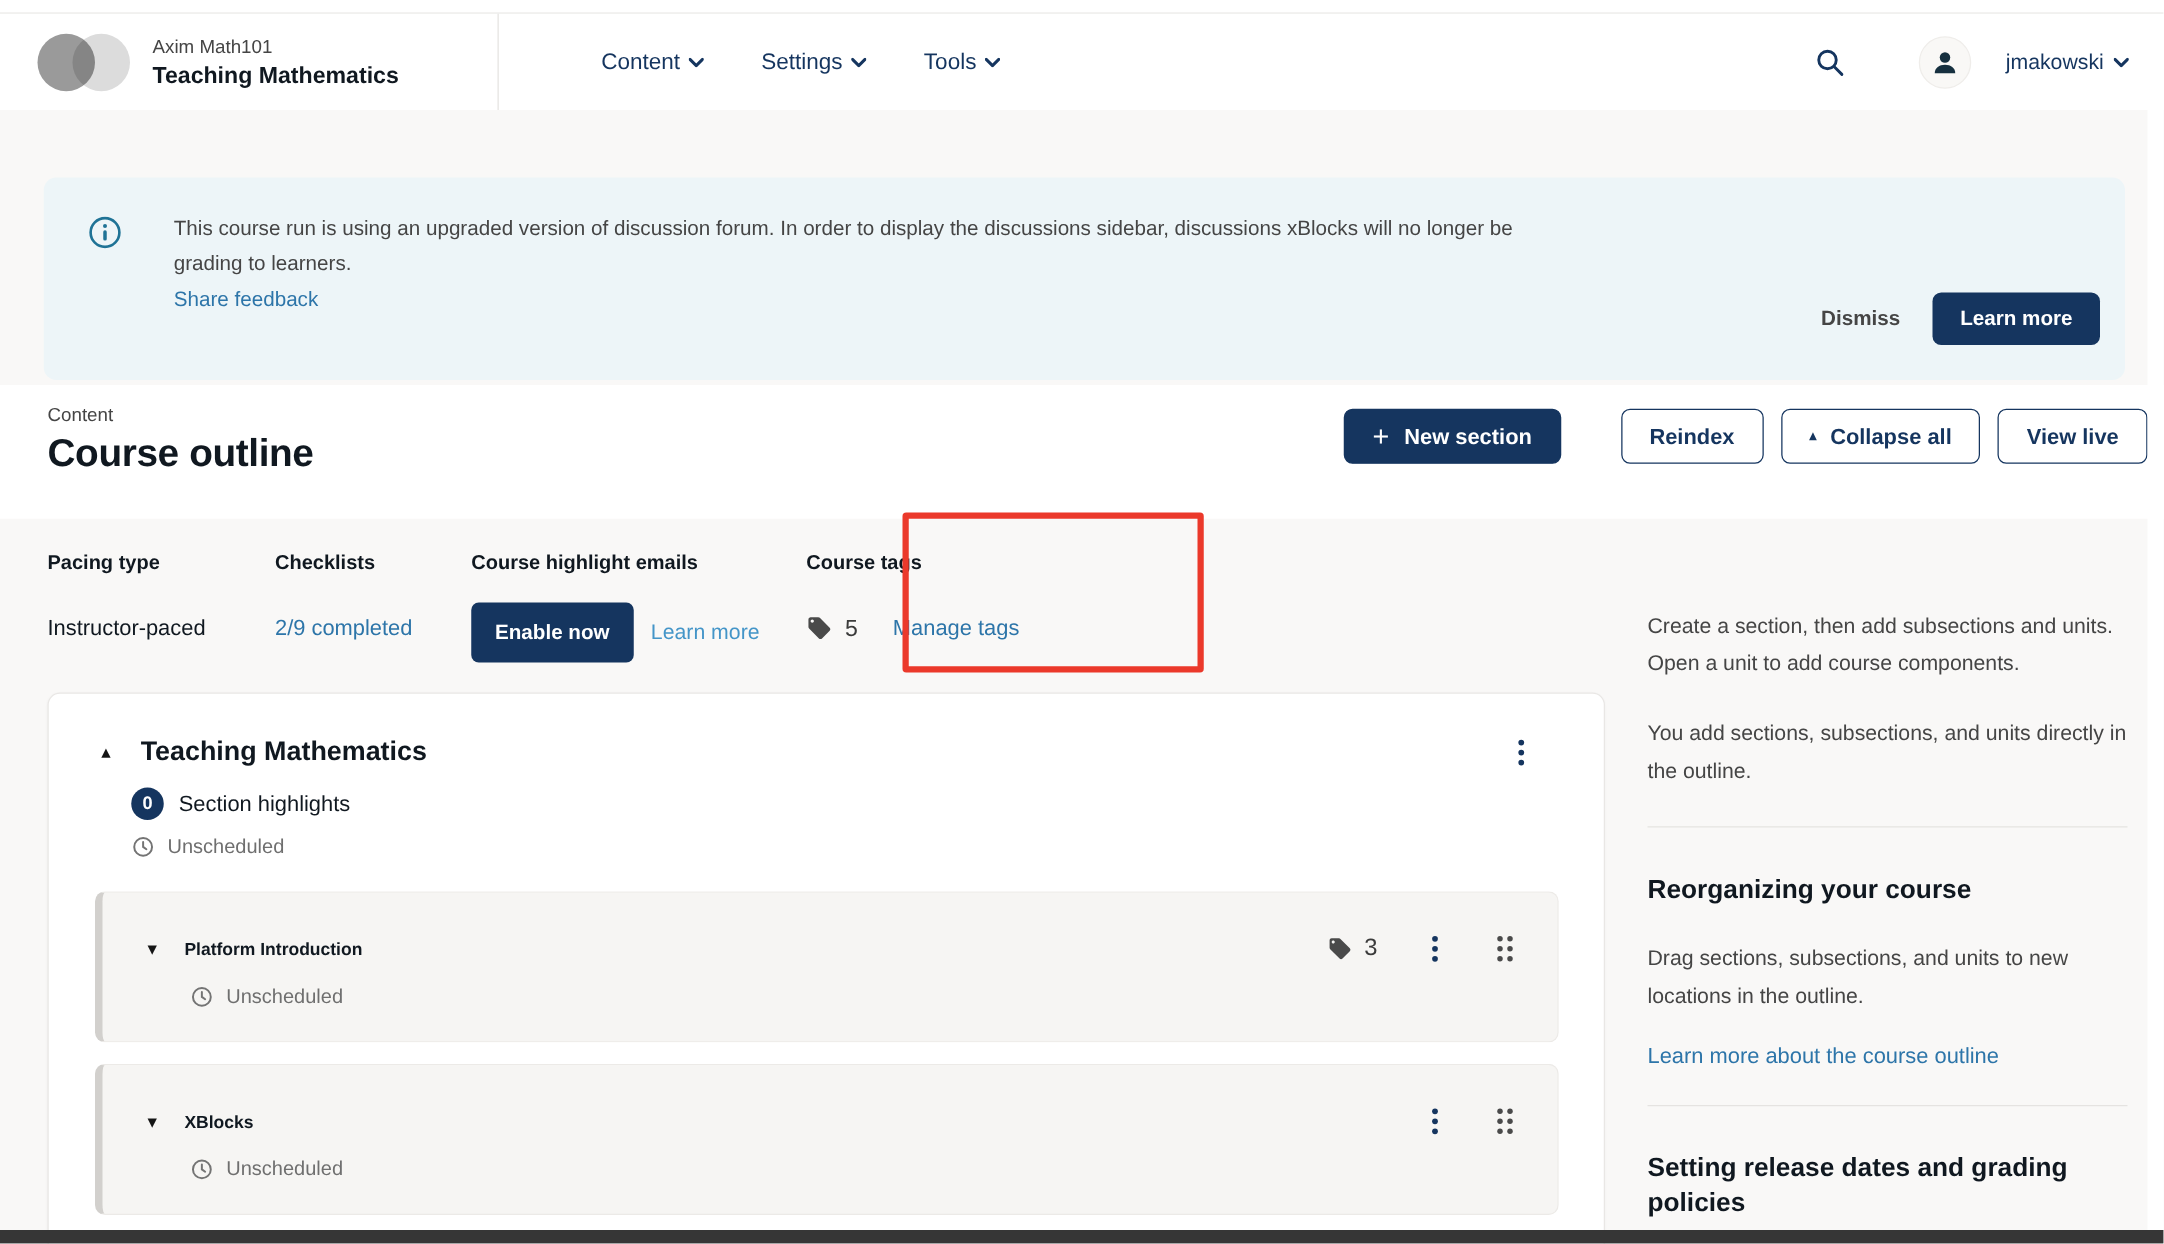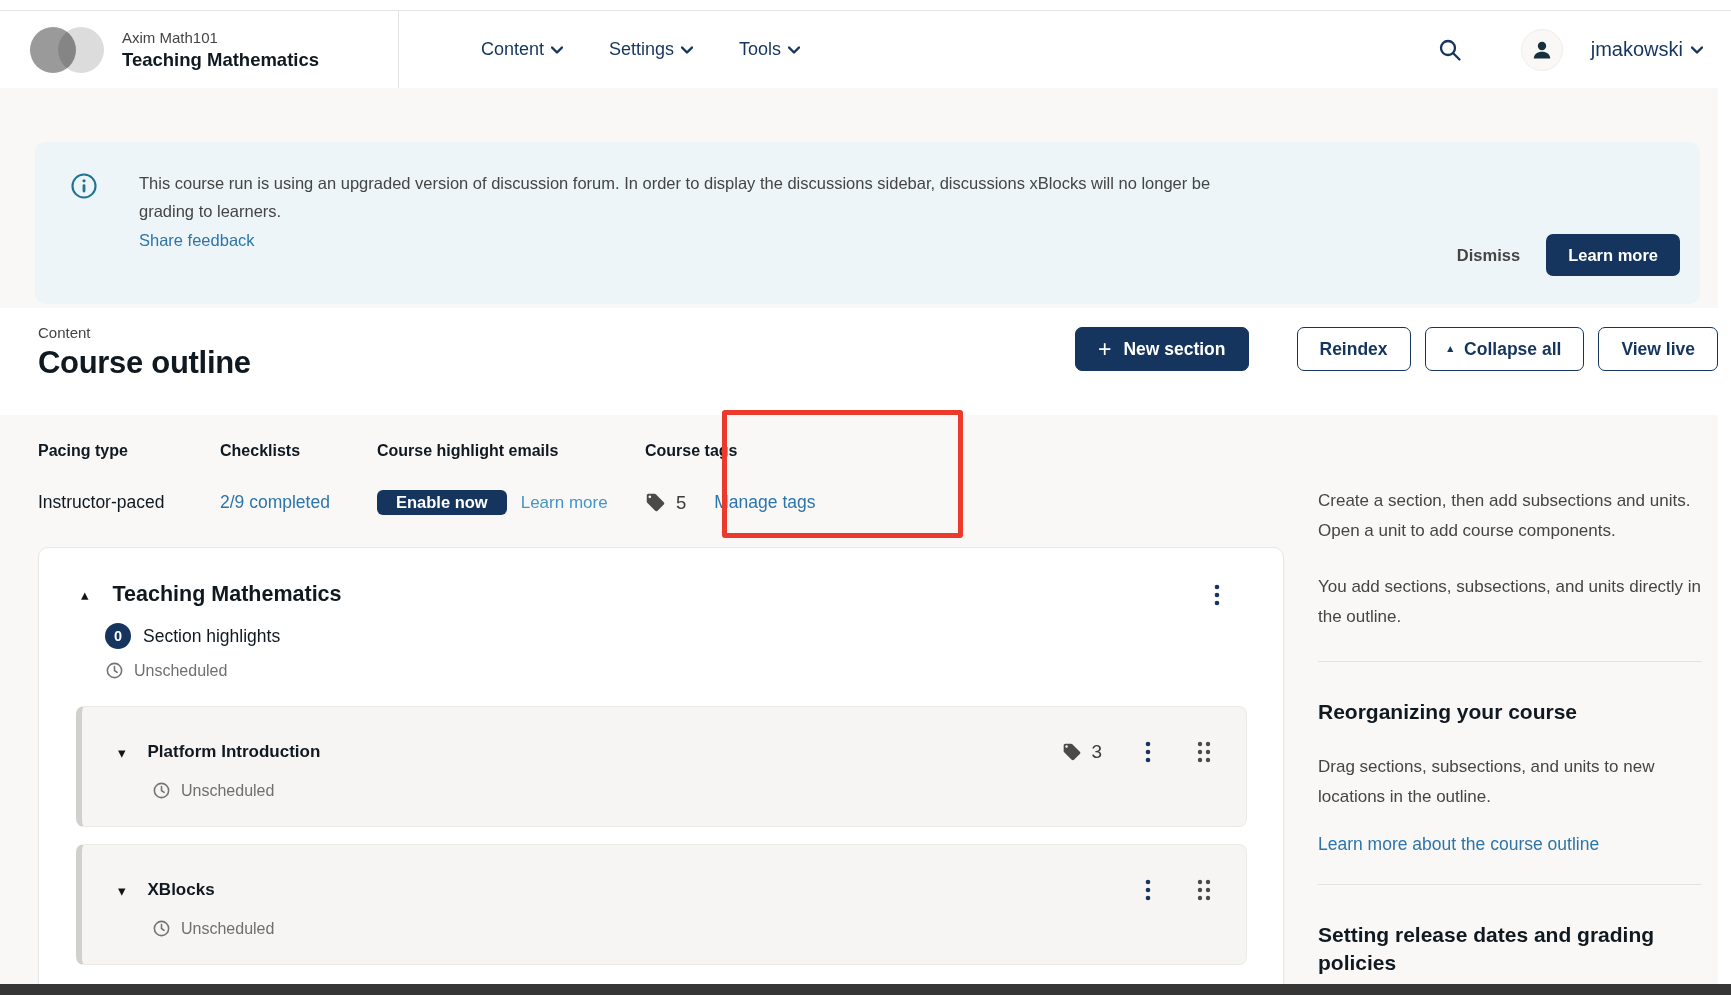"jmakowski" .username { font-size: 20px -> 17px }
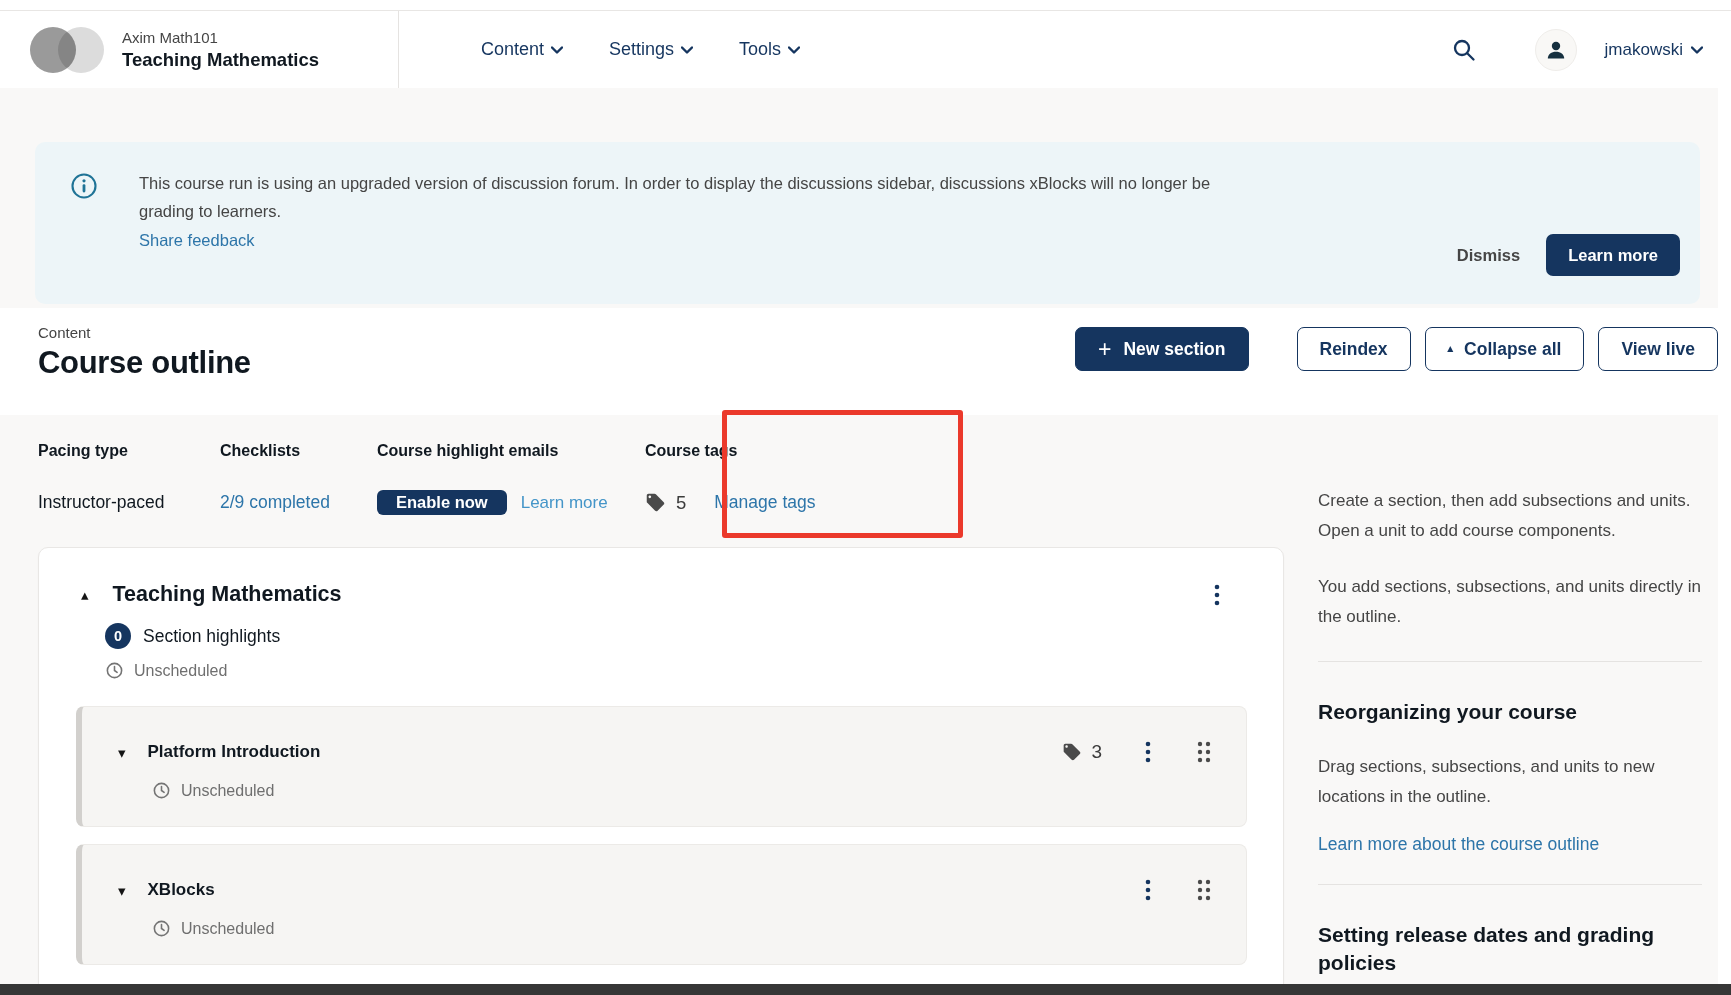"Enable now" .btn-enable { height: 25px -> 48px }
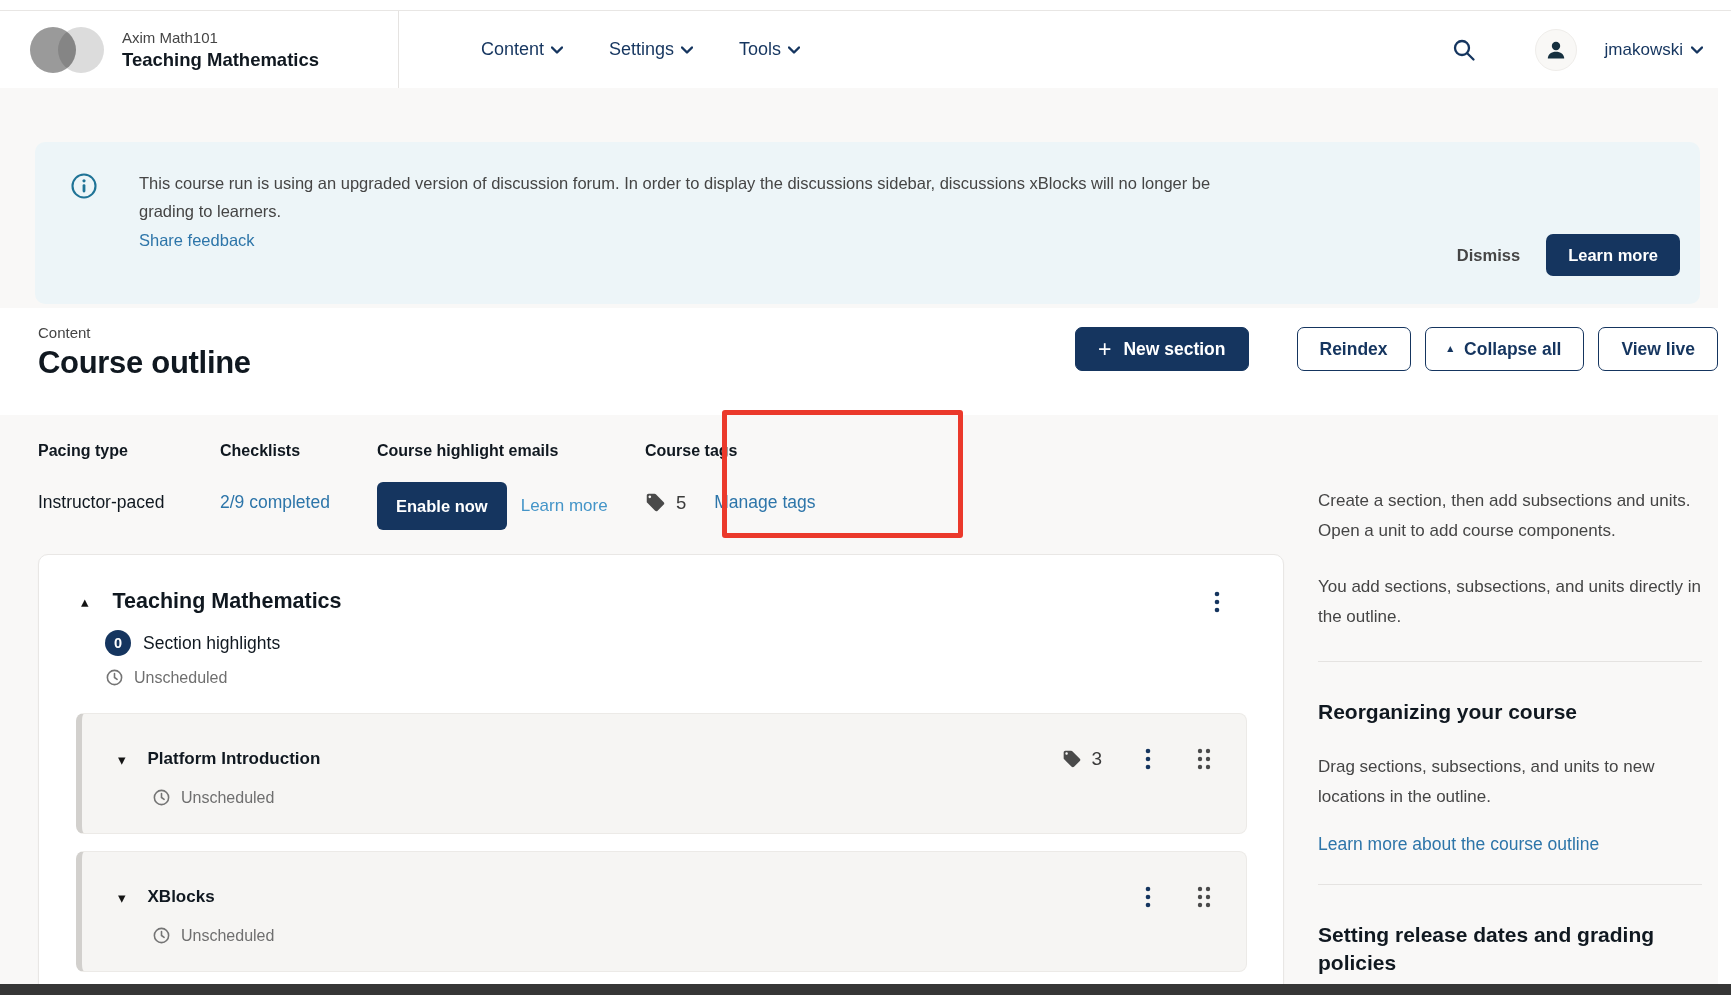"Platform Introduction" .sub-title { font-size: 17px -> 14px }
